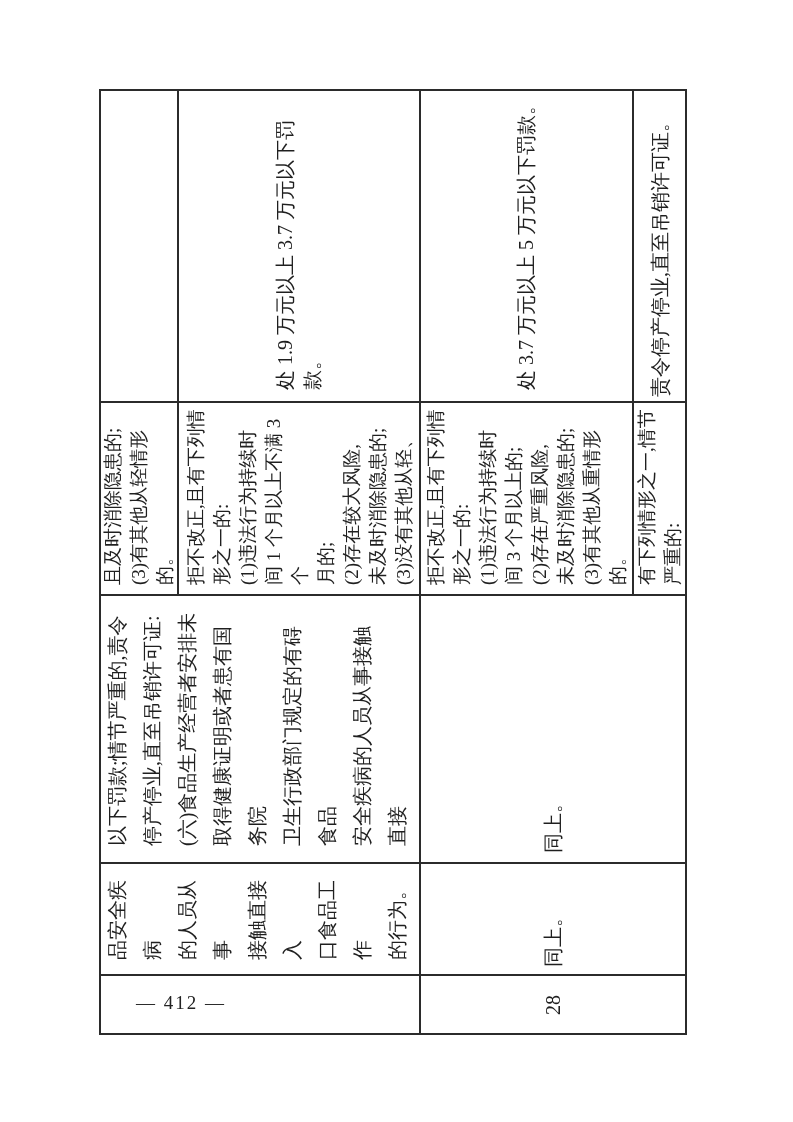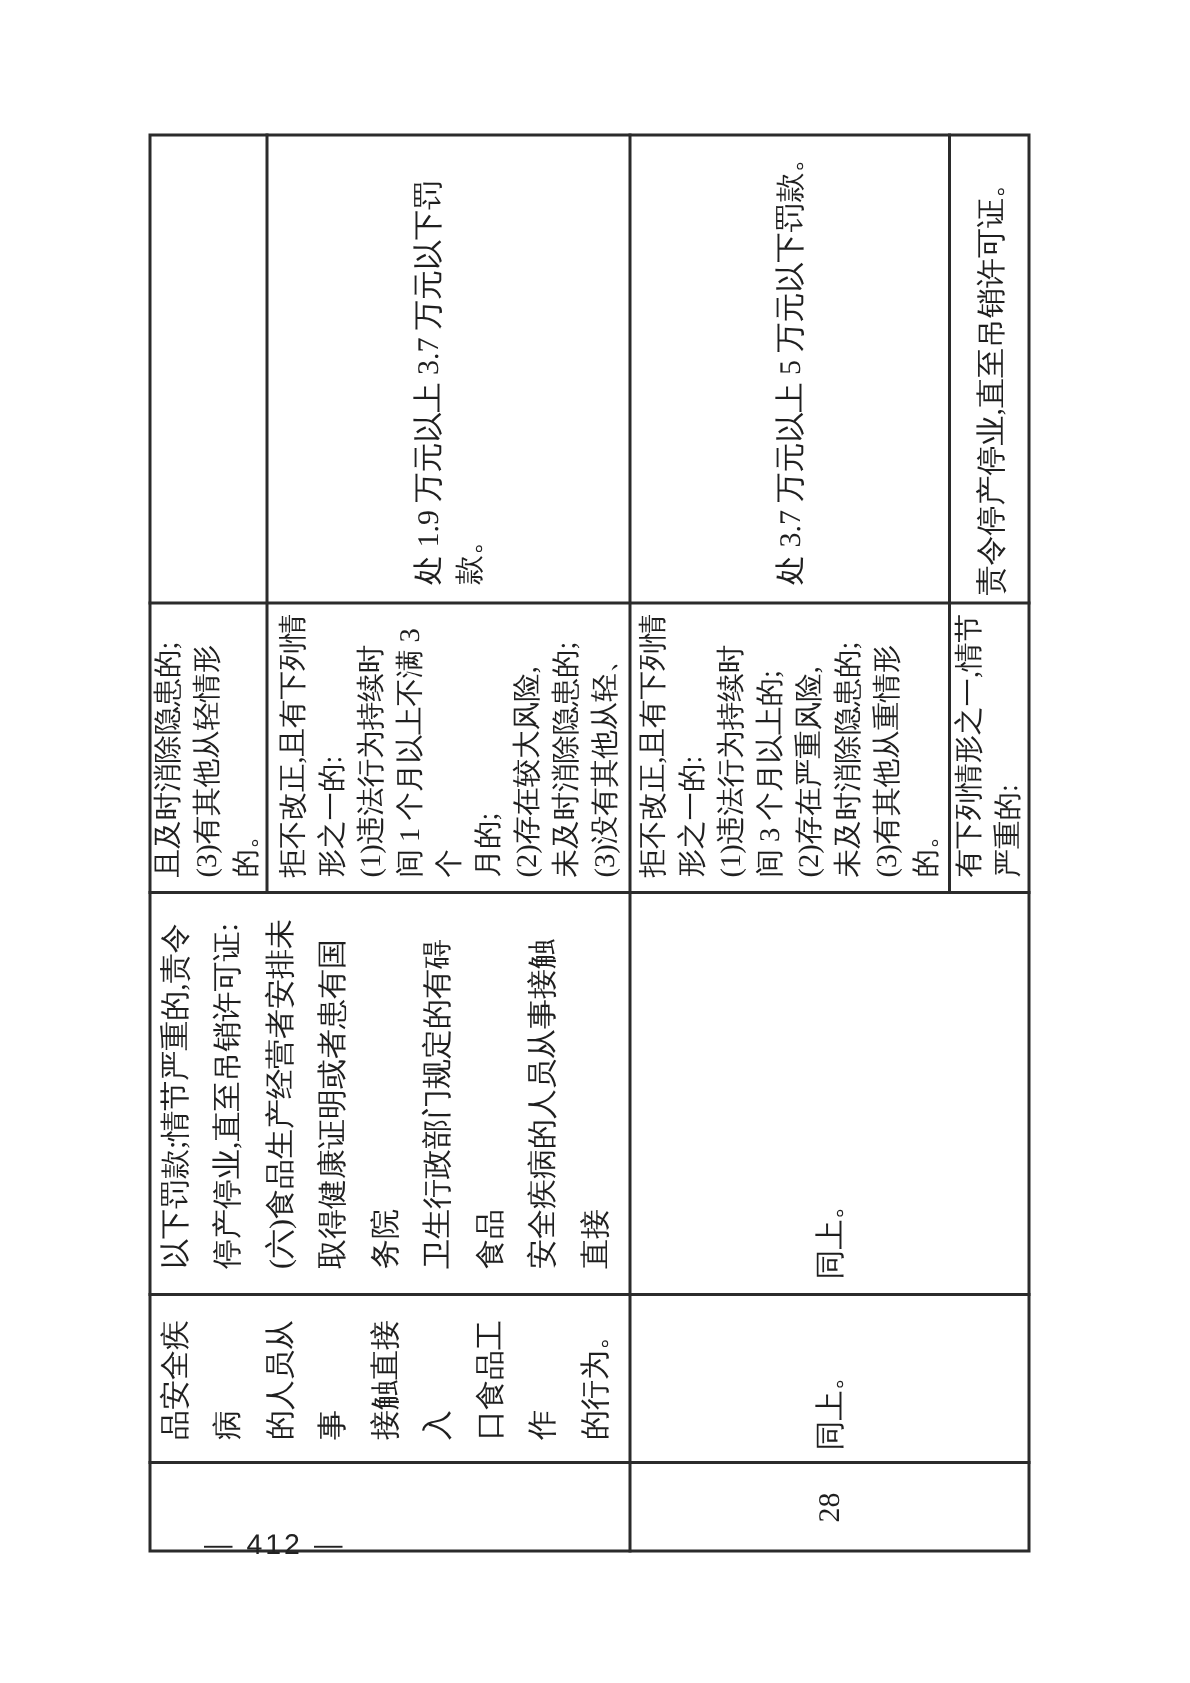"— 412 —" .page-number { font-family: Liberation Sans, sans-serif -> Liberation Serif, serif; top: 1020px -> 992px }
